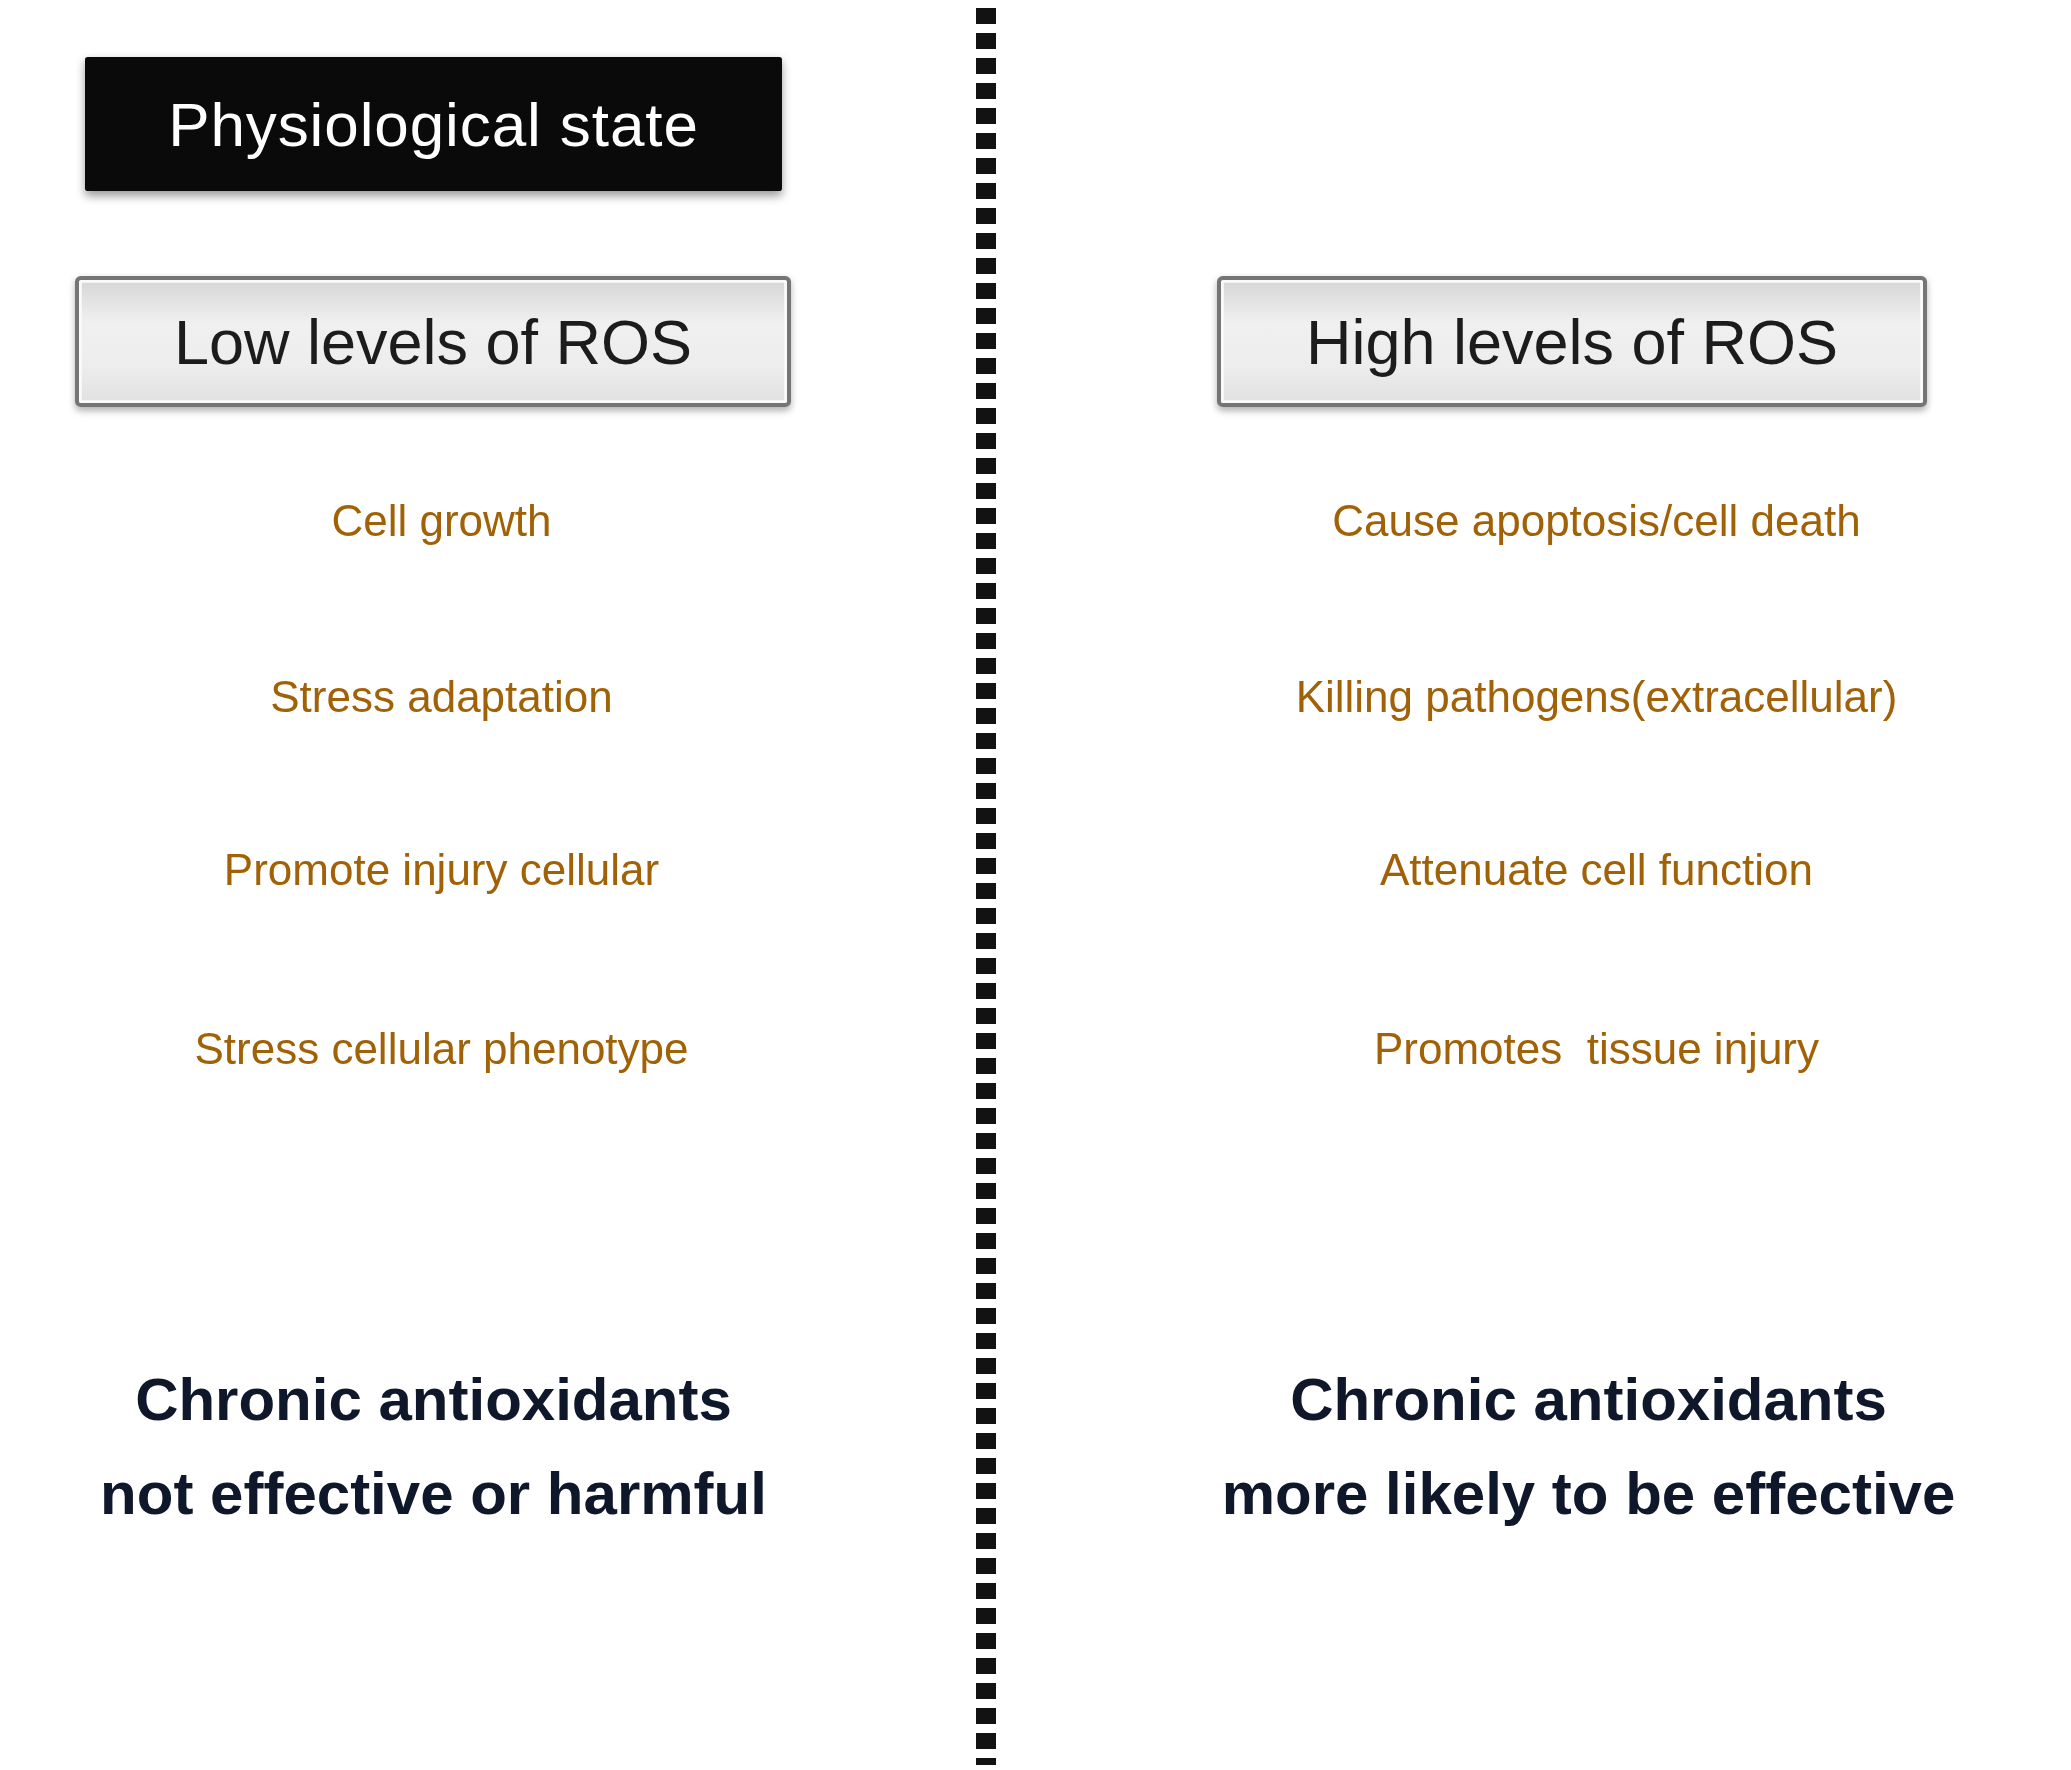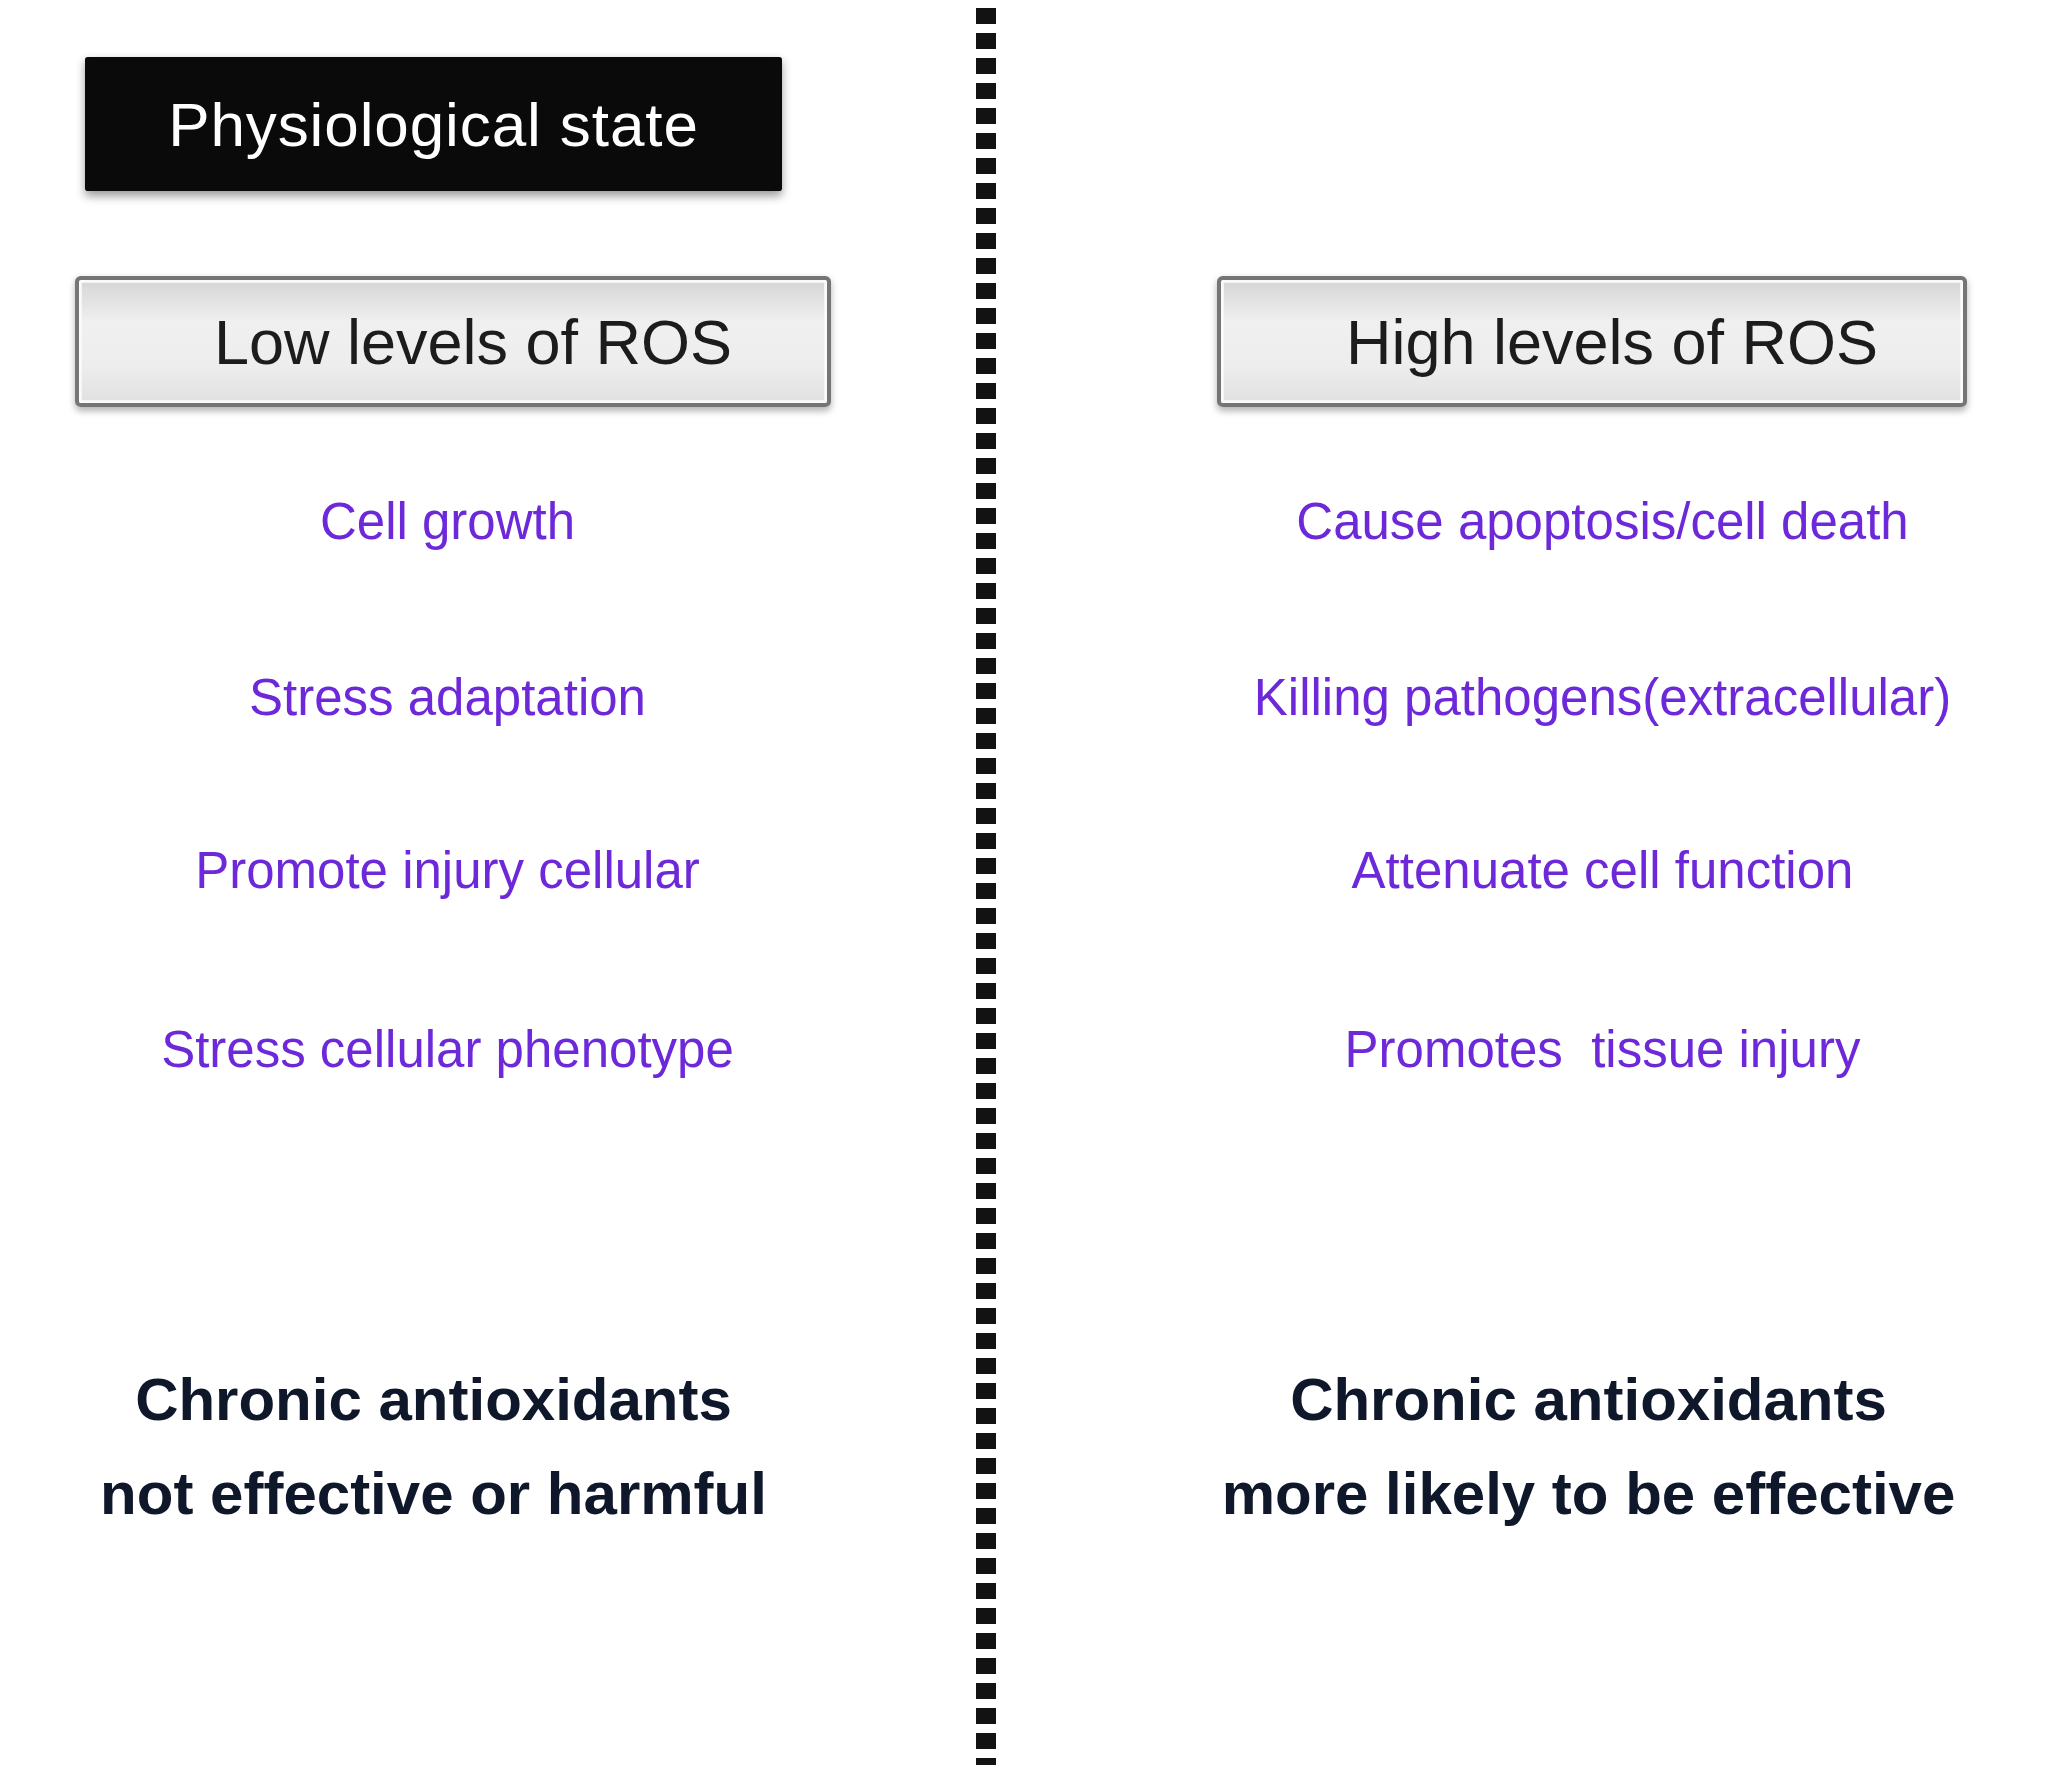"Low levels of ROS" .ros-box { padding-left: 40px -> none }
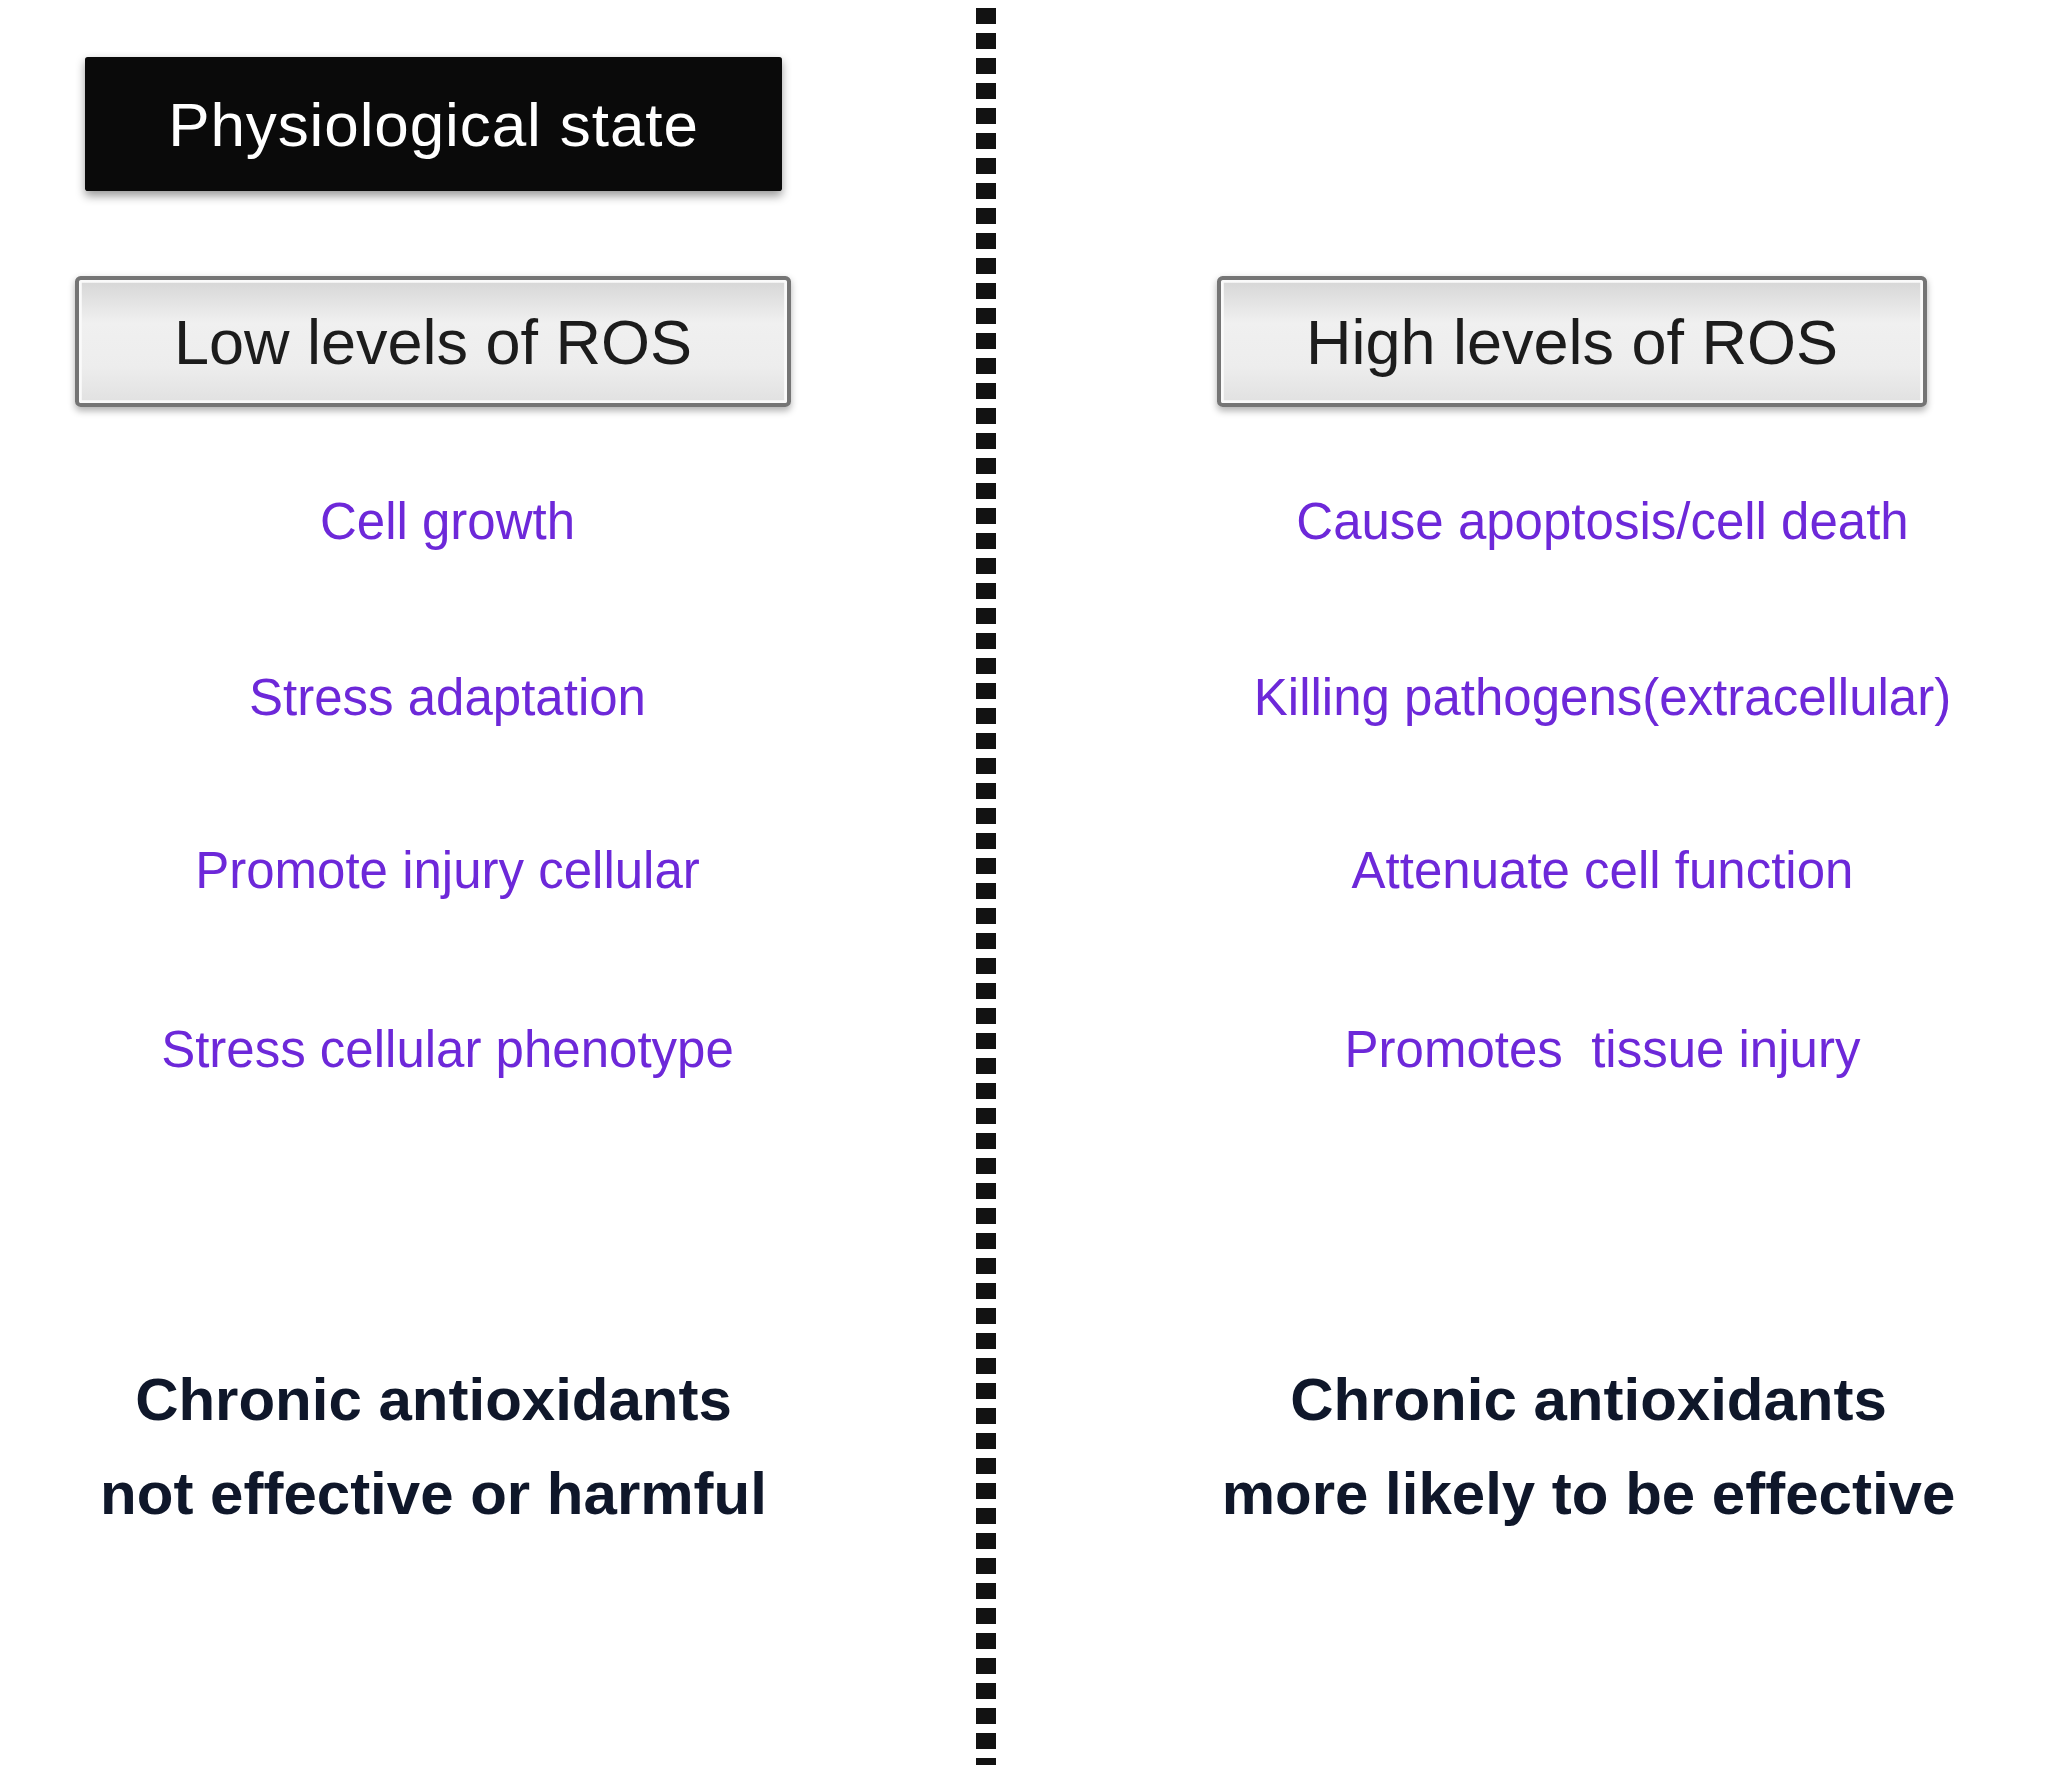"Cell growth" .item { color: #6d28d9 -> #a16207; font-size: 51px -> 44px; left: 14px -> 8px }
